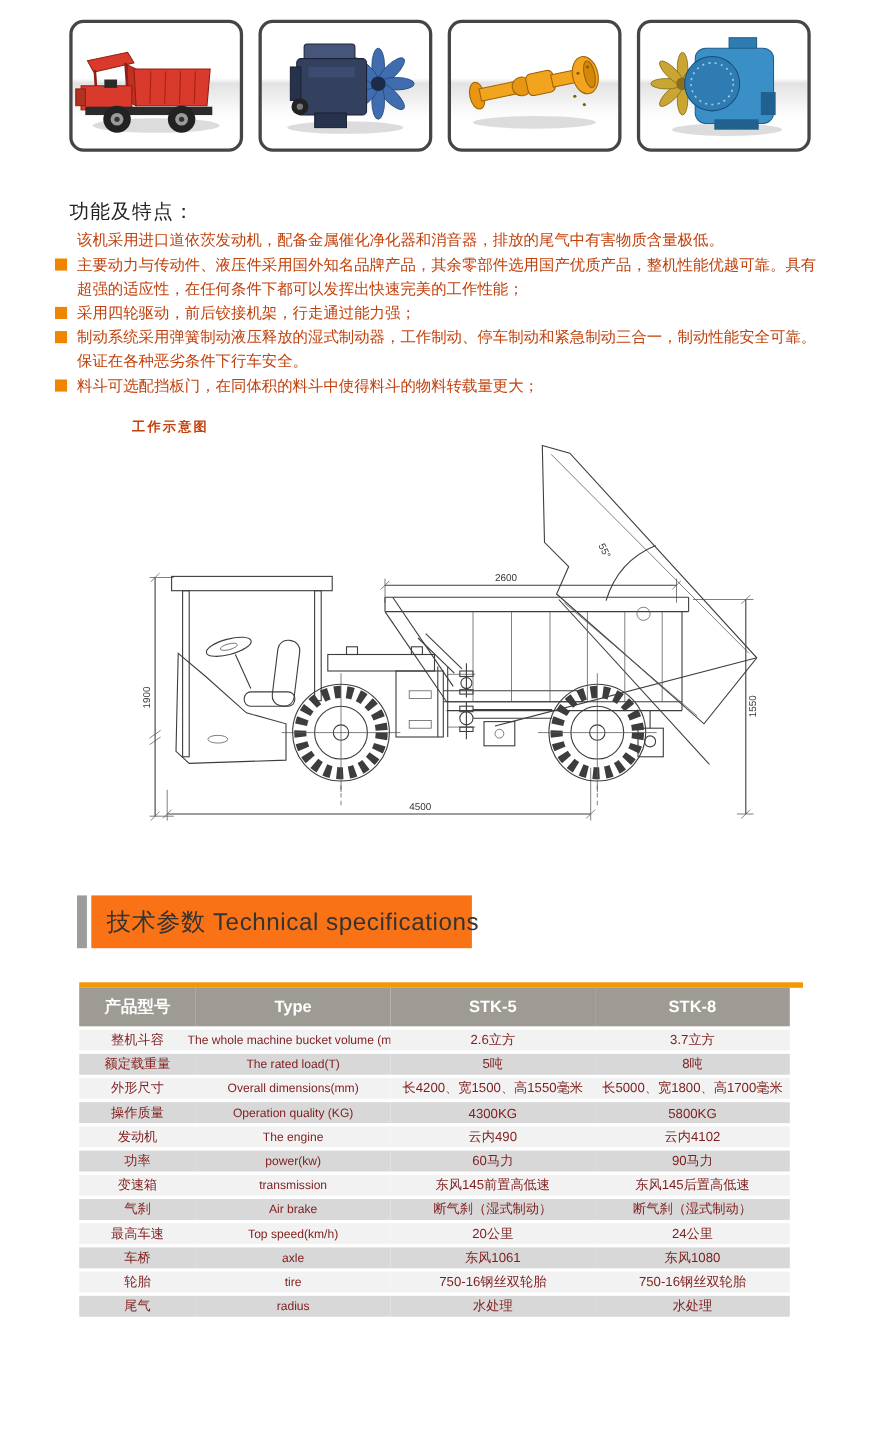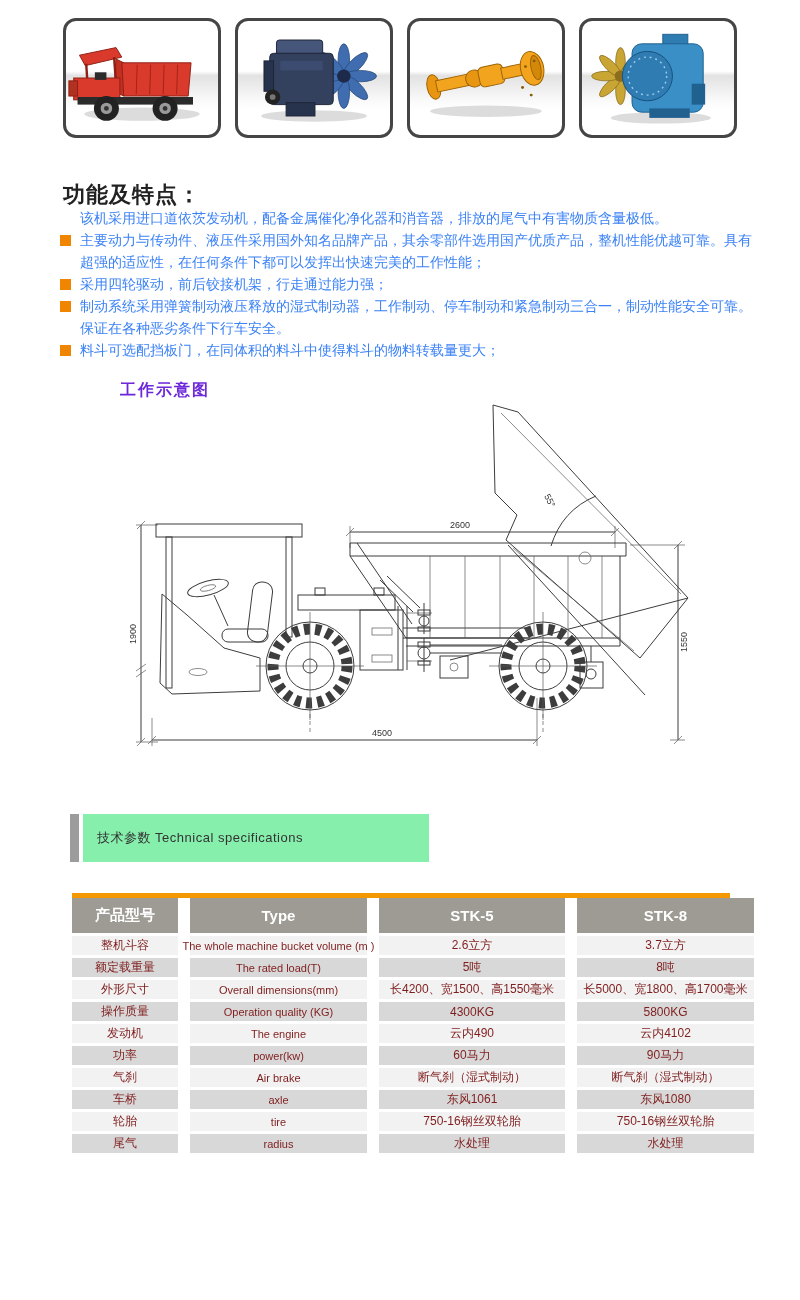"功能及特点：" .feat-head { font-size: 22px -> 18px; font-weight: bold -> normal }
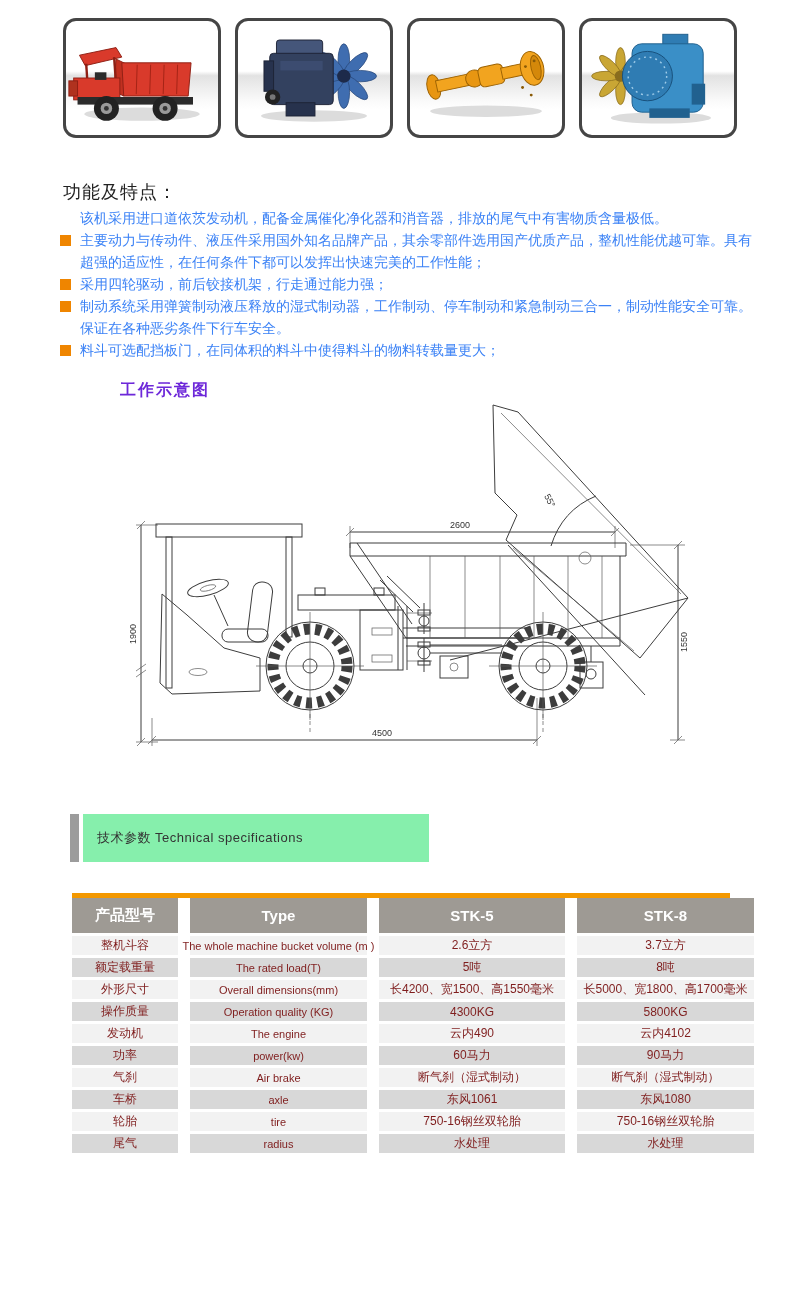"该机采用进口道依茨发动机，配备金属催化净化器和消音器，排放的尾气中有害物质含量极" .features { color: #3b82f6 -> #c2410c; left: 60px -> 50px }
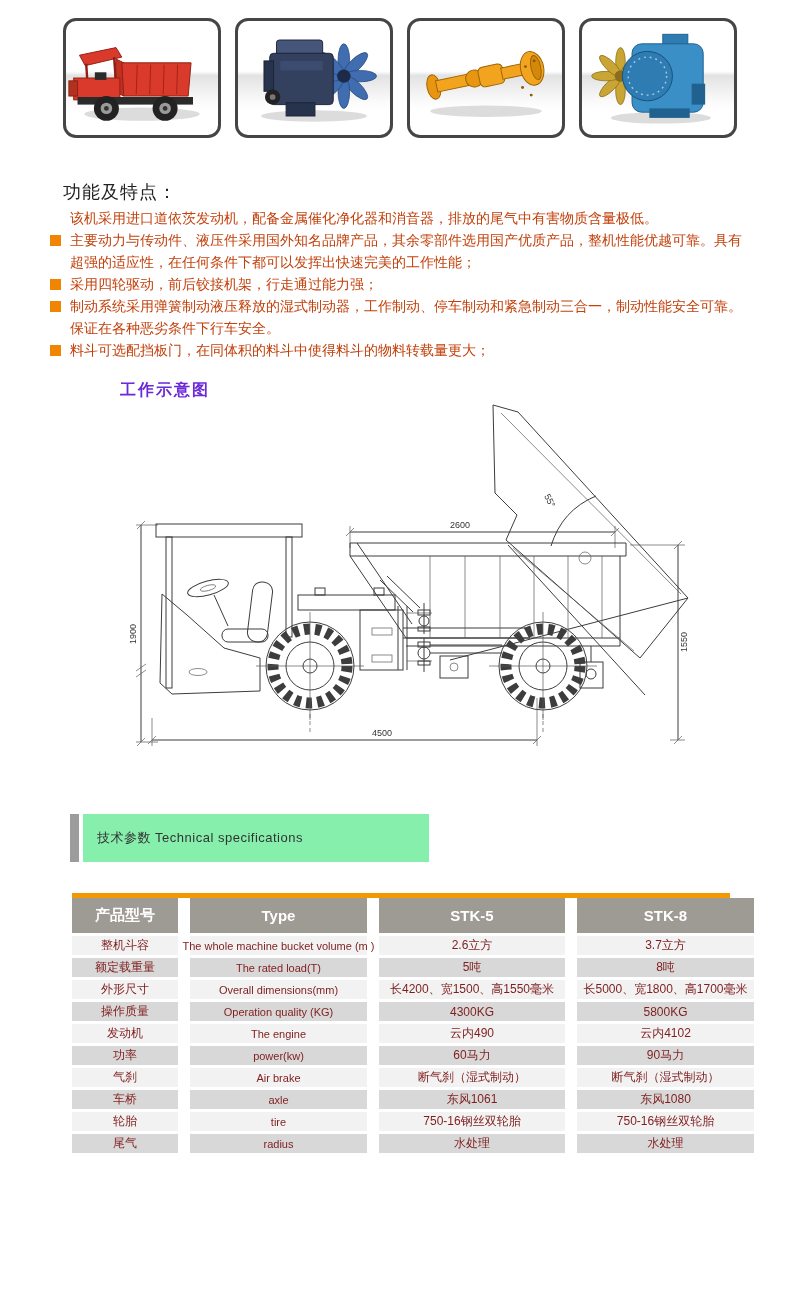"工作示意图" .diag-head { color: #6d28d9 -> #c2410c; font-size: 16px -> 12px }
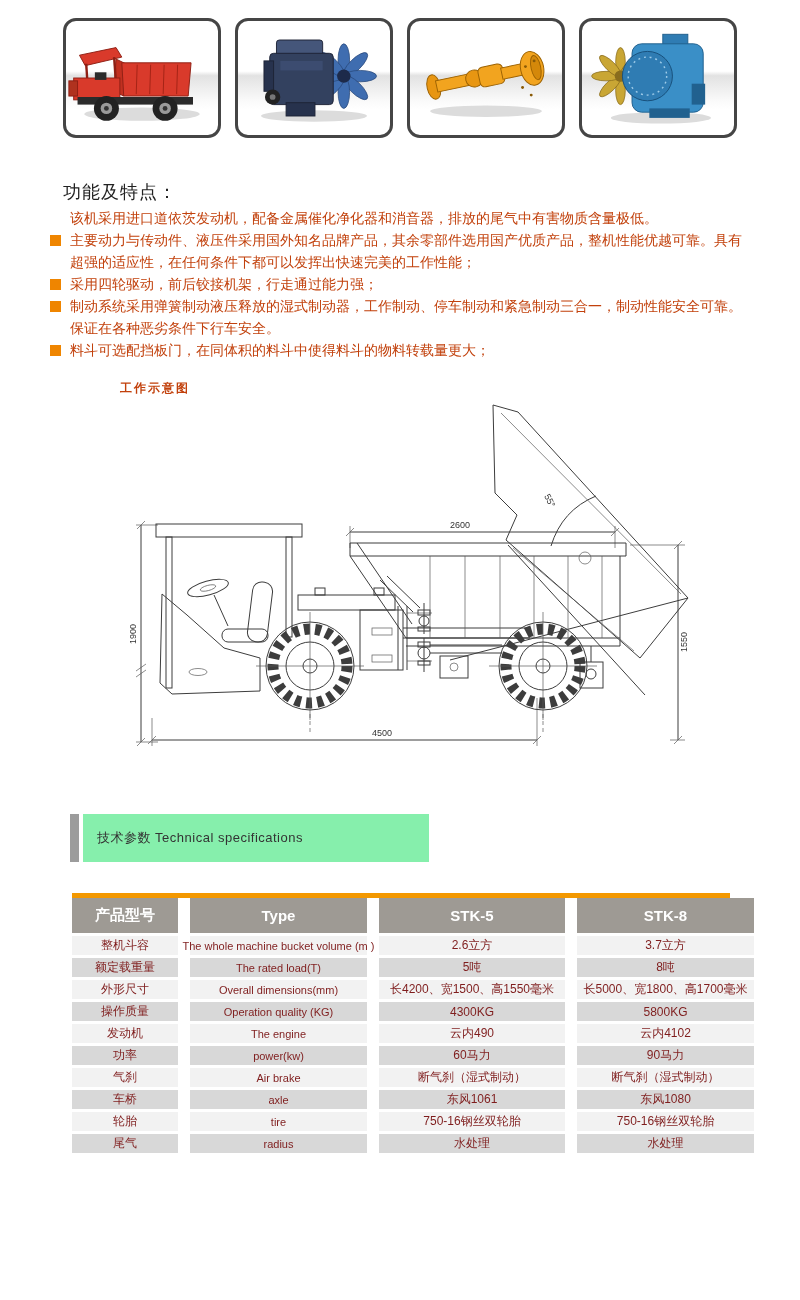"技术参数 Technical specifications" .sec .box { background: #86efac -> #f97316; font-size: 13px -> 22px }
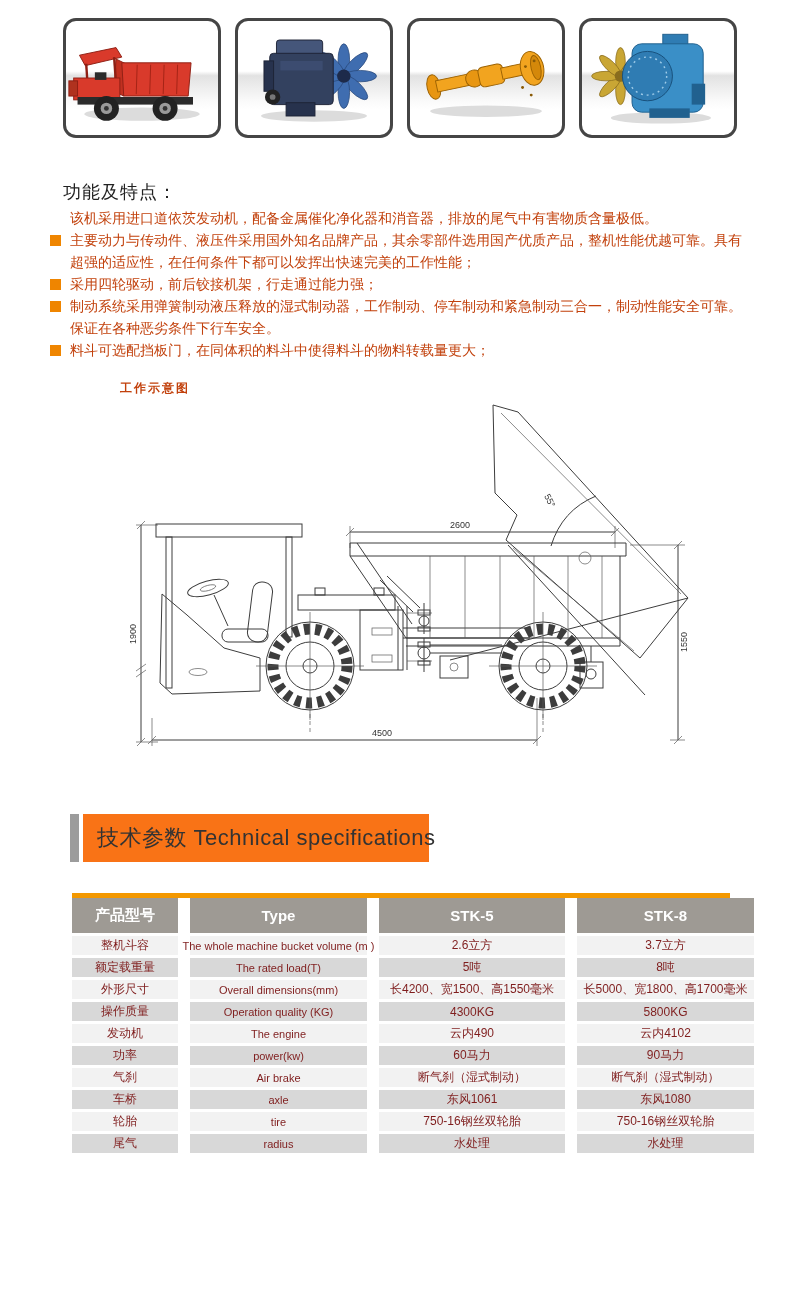"产品型号" .srow { column-gap: 12px -> 0 }
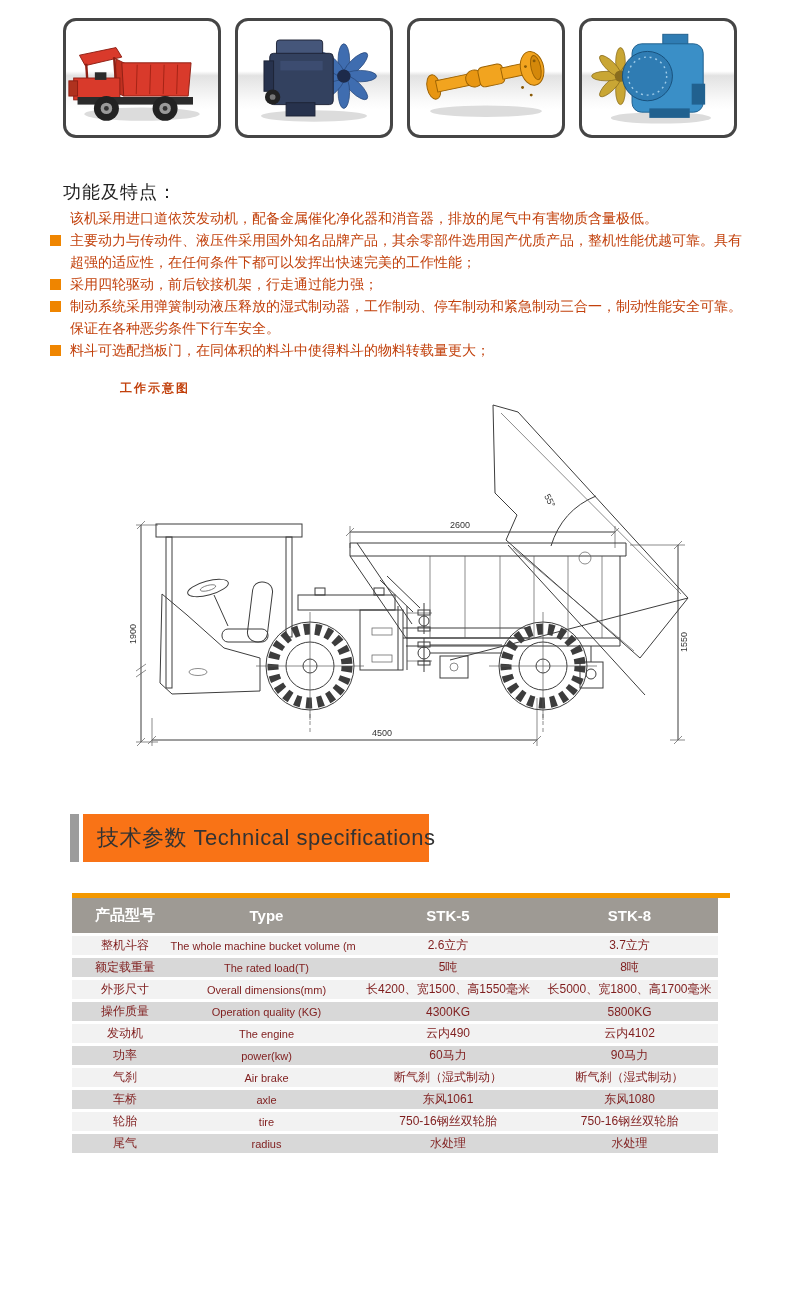"变速箱" div.srow { html: none -> <div> <div>变速箱</div> <div>transmission</div> <div>东风145前置高低速</div> <div>东风145后置高低速</div> </div> }
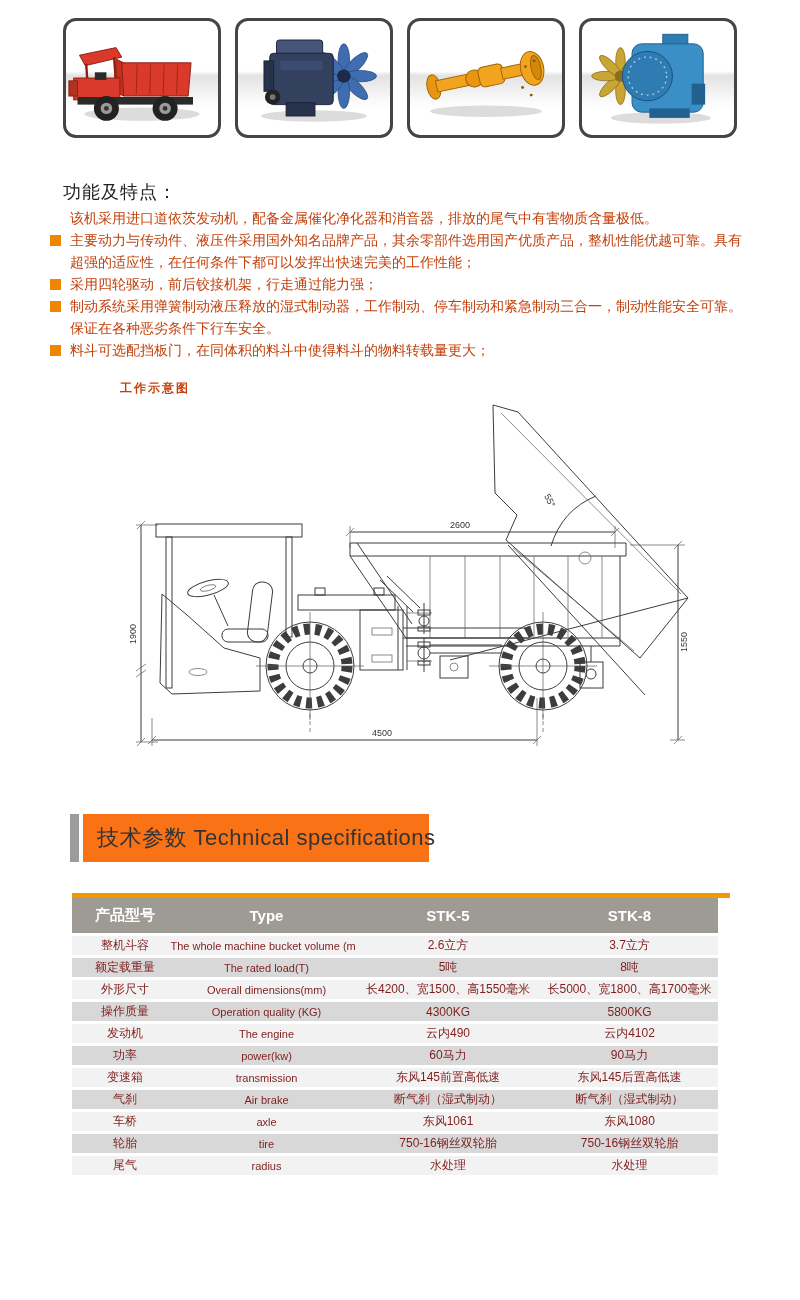"最高车速" div.srow { html: none -> <div> <div>最高车速</div> <div>Top speed(km/h)</div> <div>20公里</div> <div>24公里</div> </div> }
